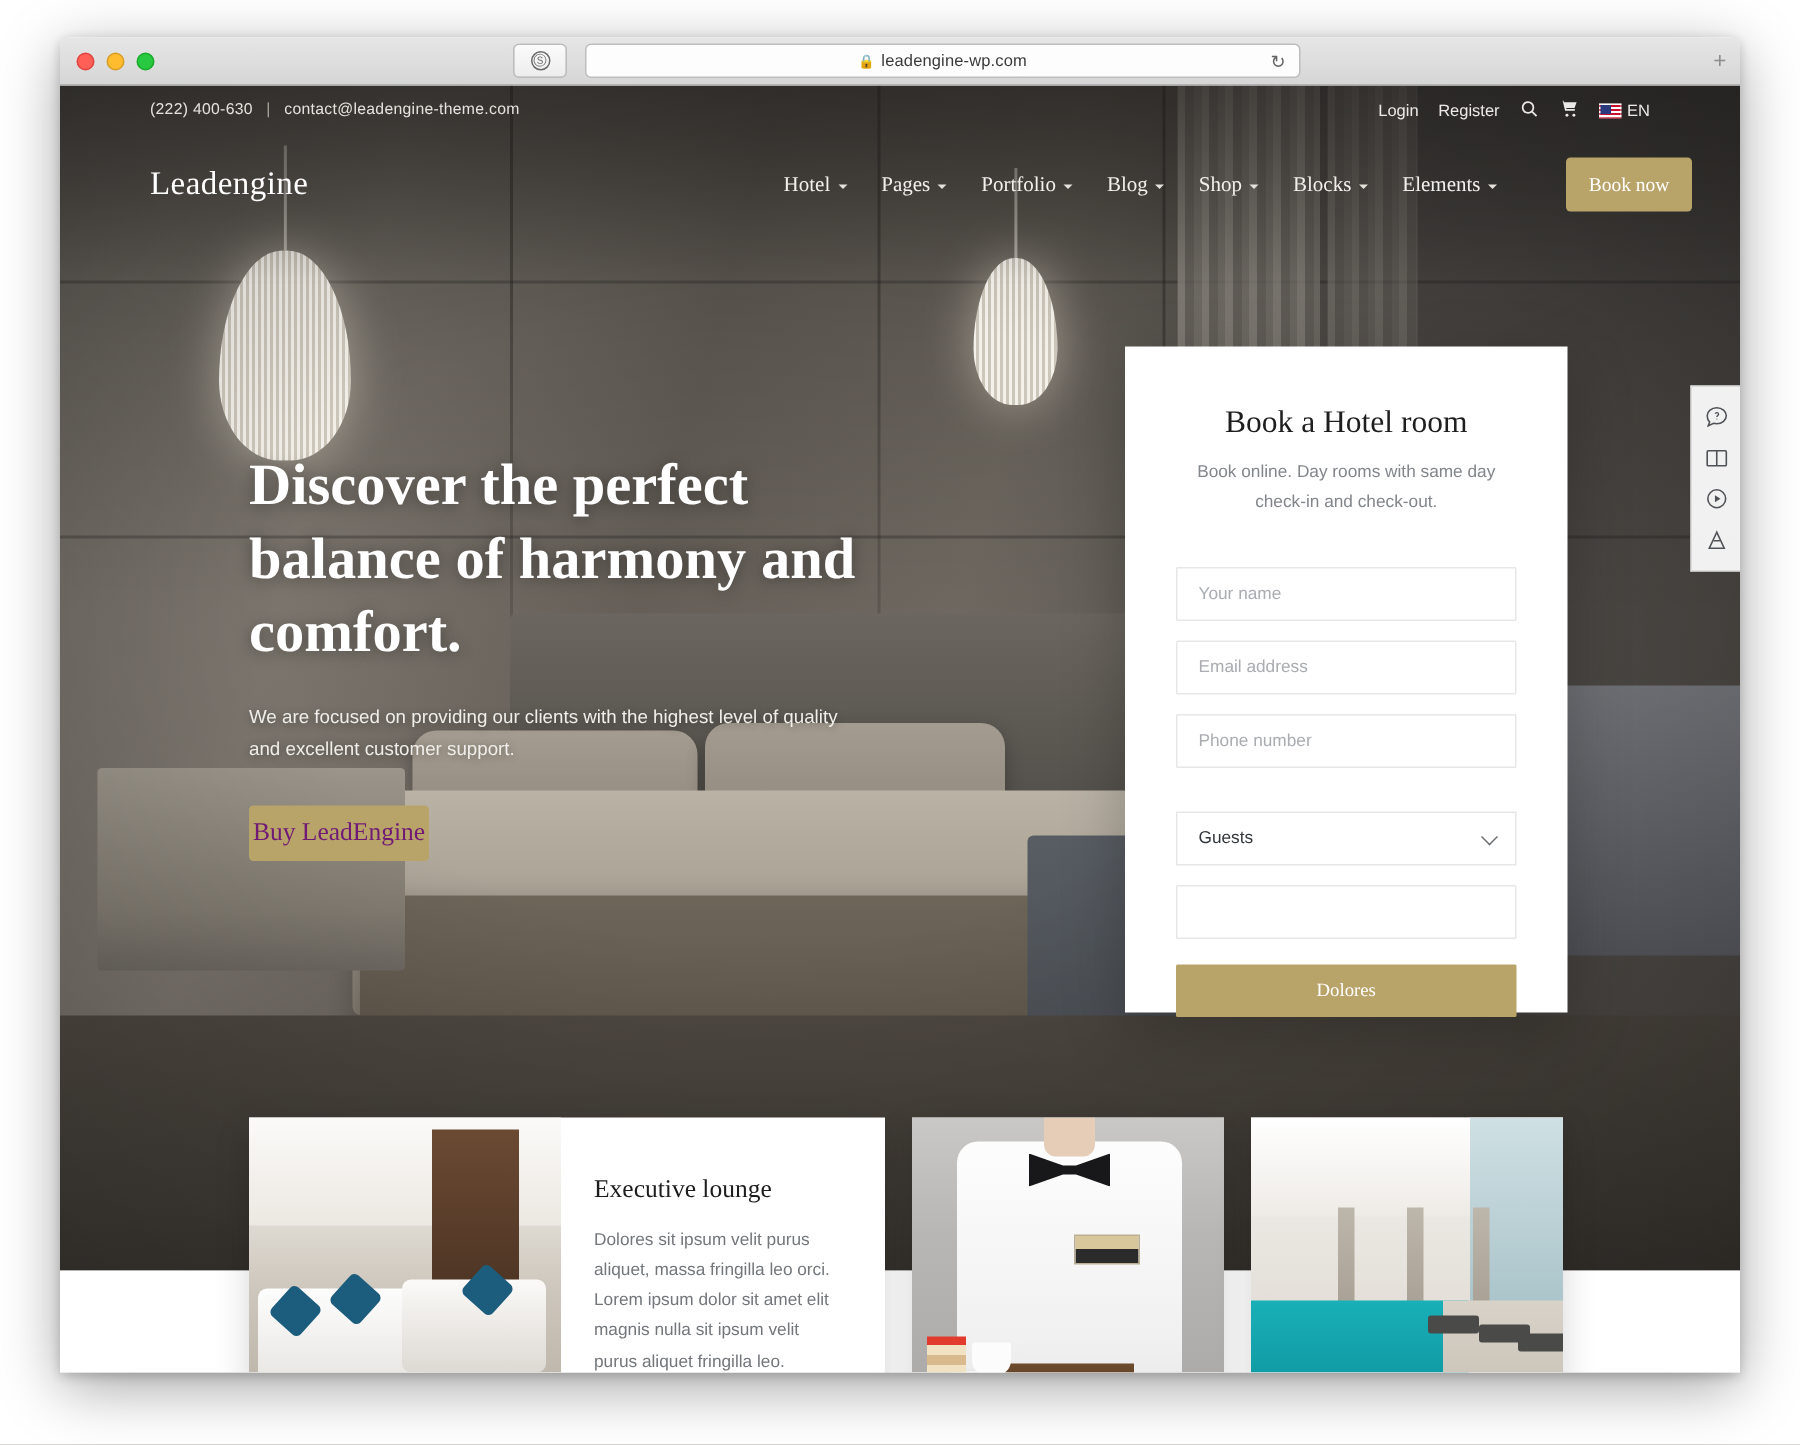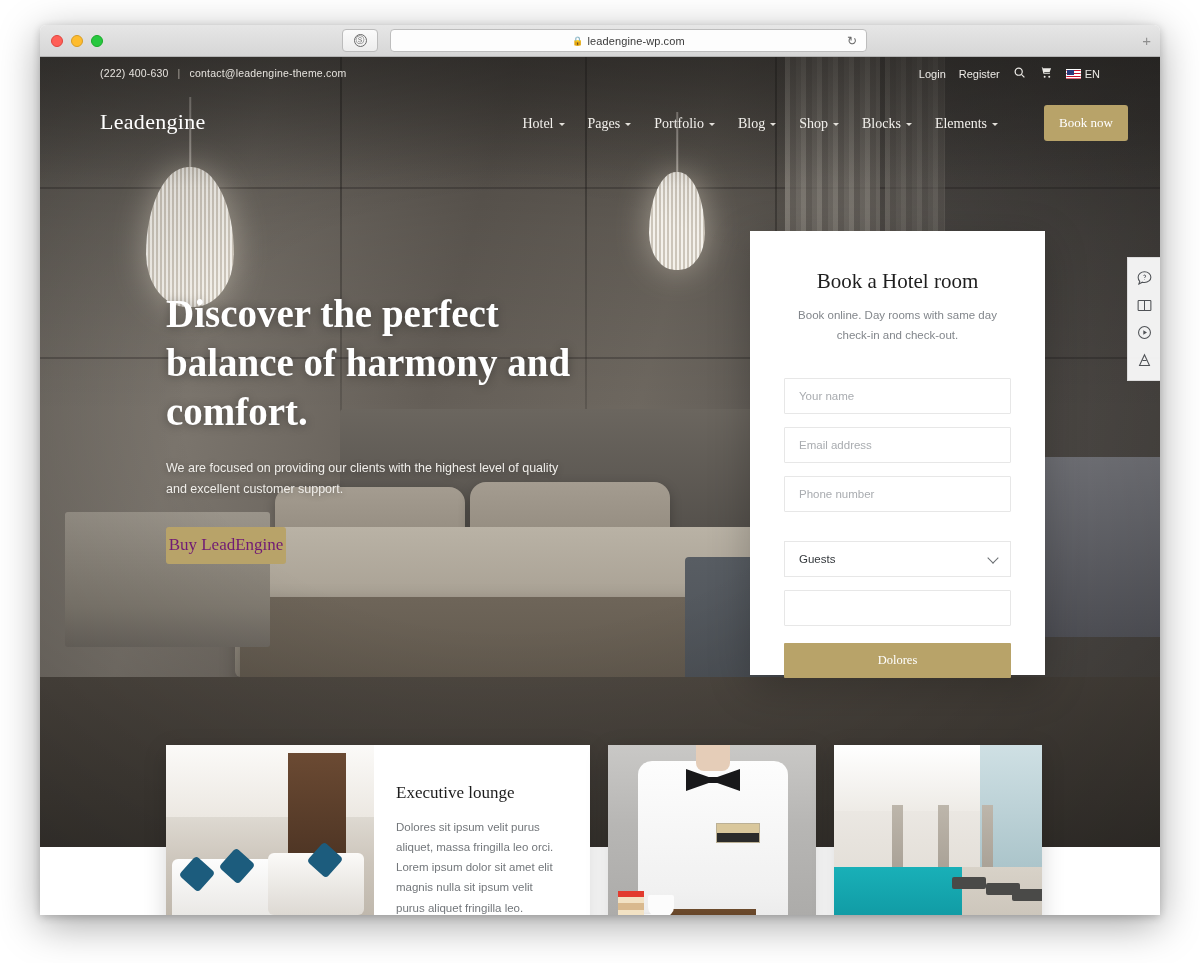"Discover the perfect balance of" #hero-copy { top: 232px -> 242px }
